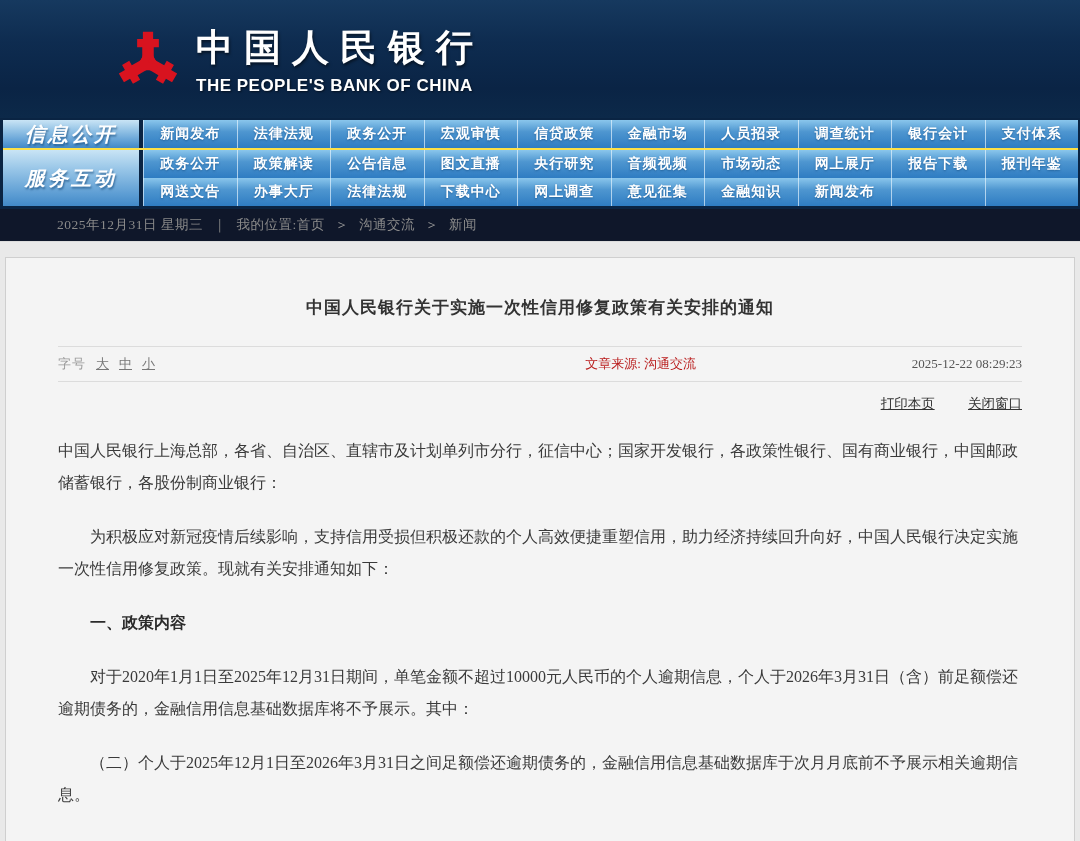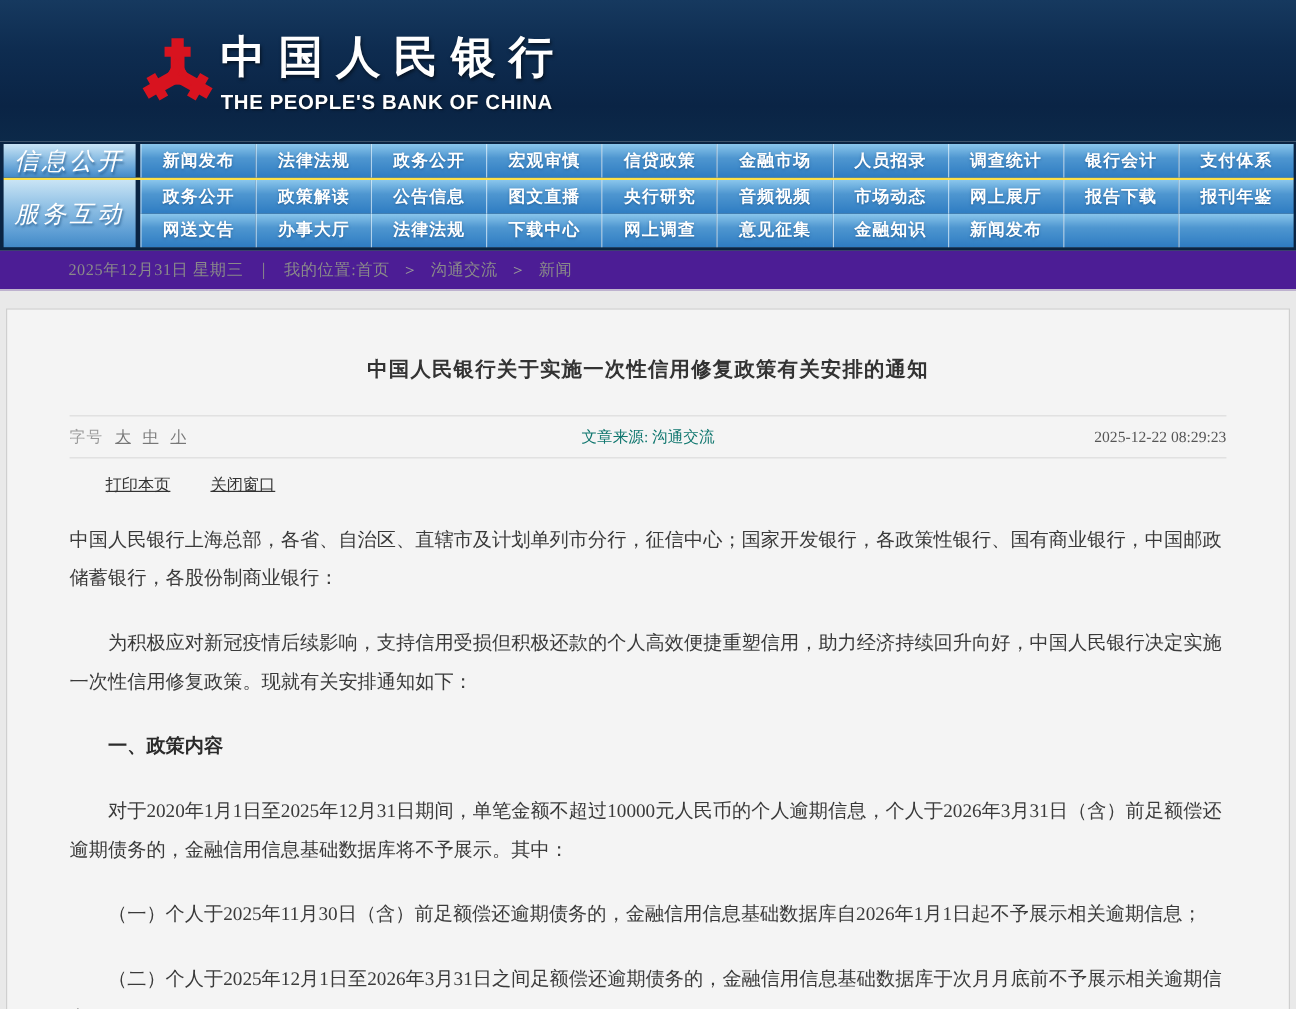"中国人民银行" .bank-names { margin-left: 4px -> 16px }
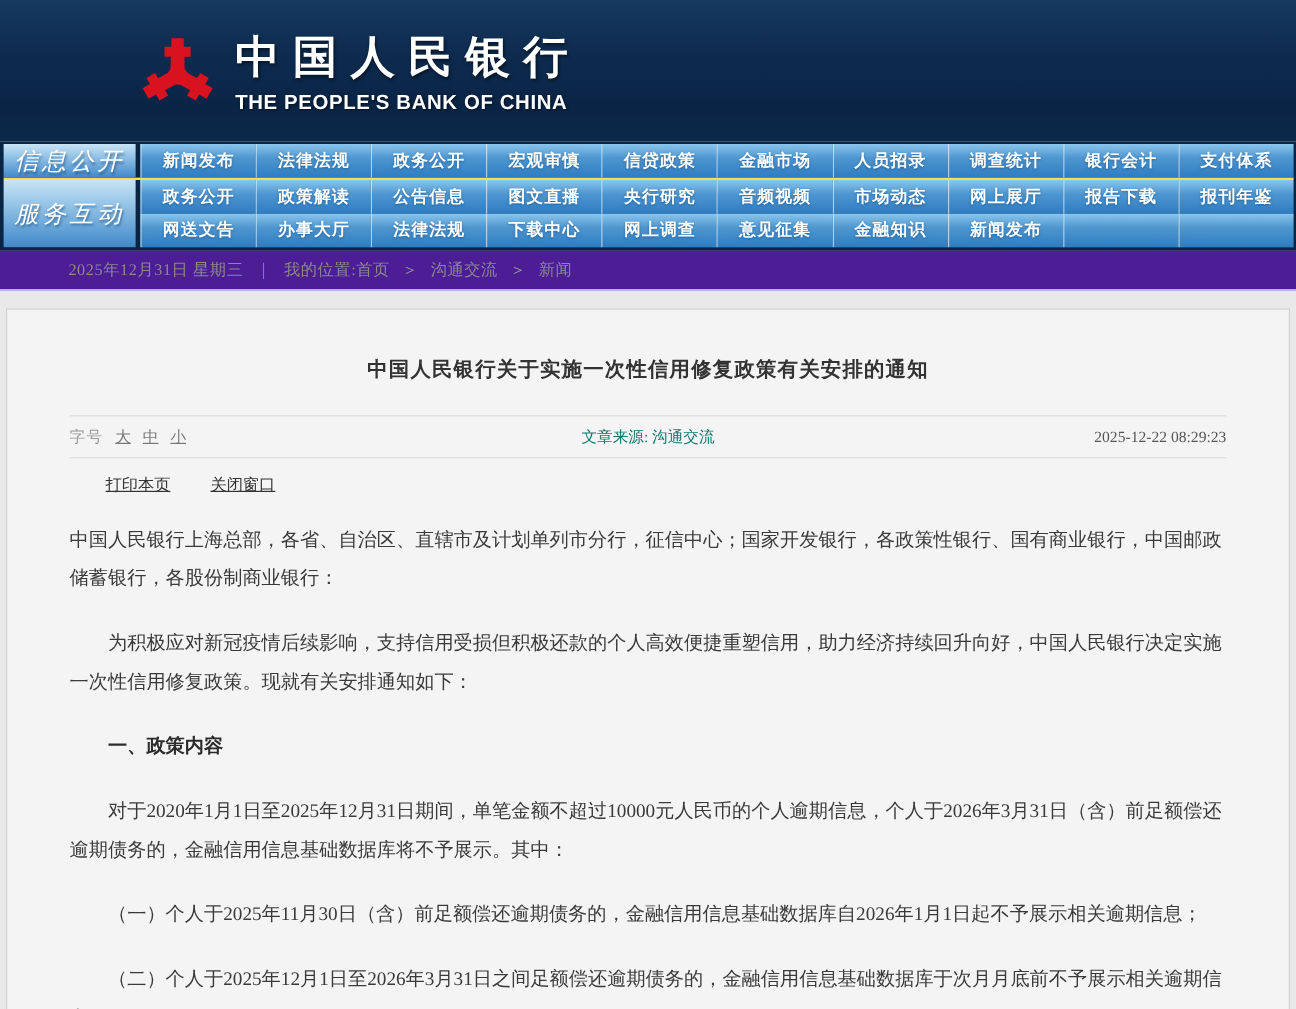"信息公开" .nav-label { font-weight: normal -> bold; width: 110px -> 136px }
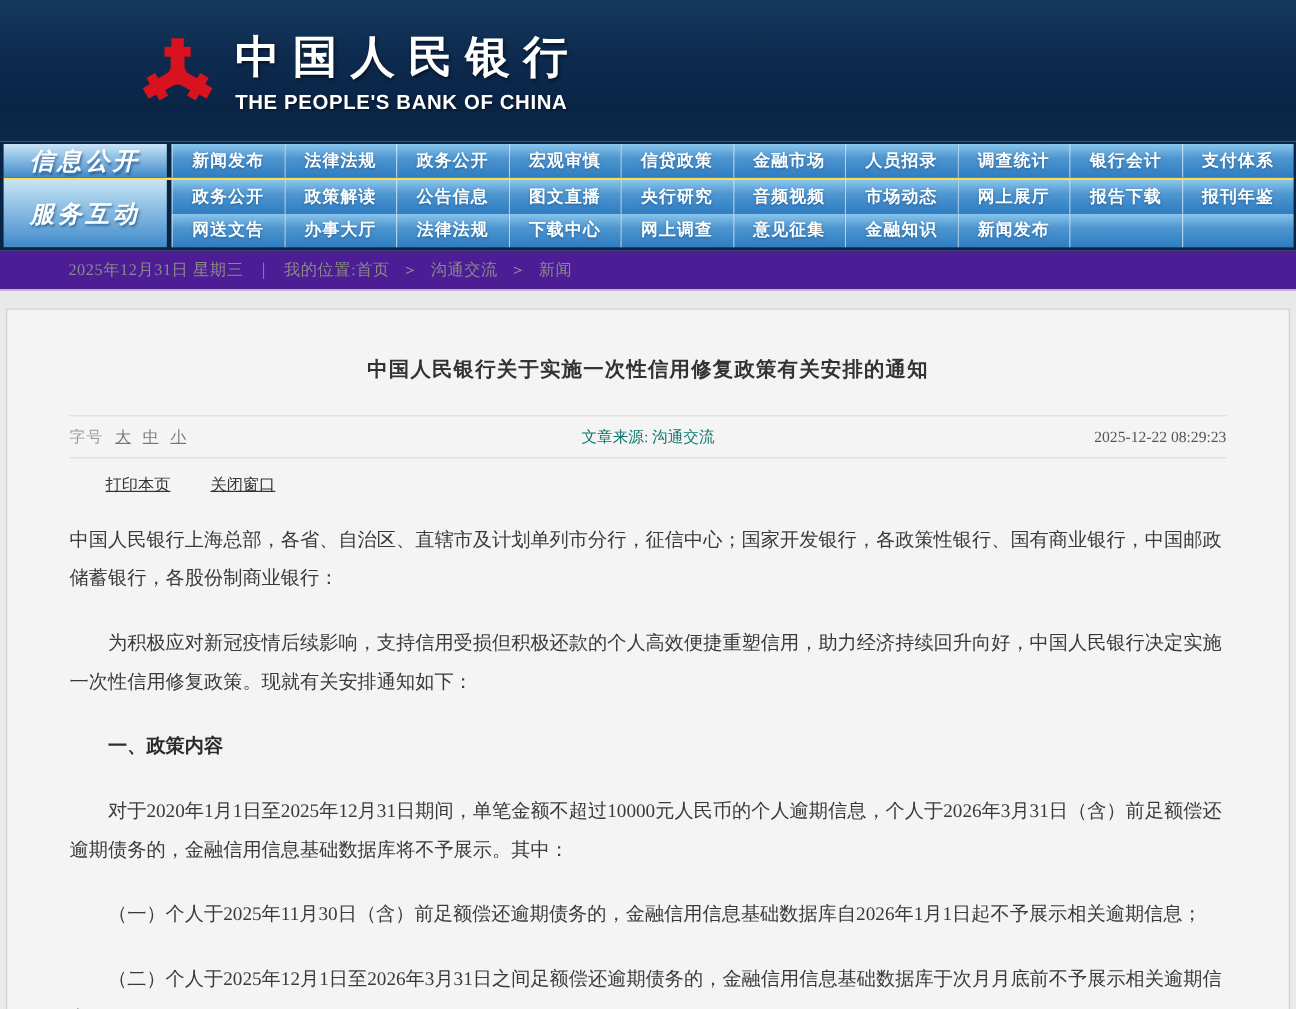"2025年12月31日 星期三" .breadcrumb-bar { background: #4c1d95 -> #0f172a }
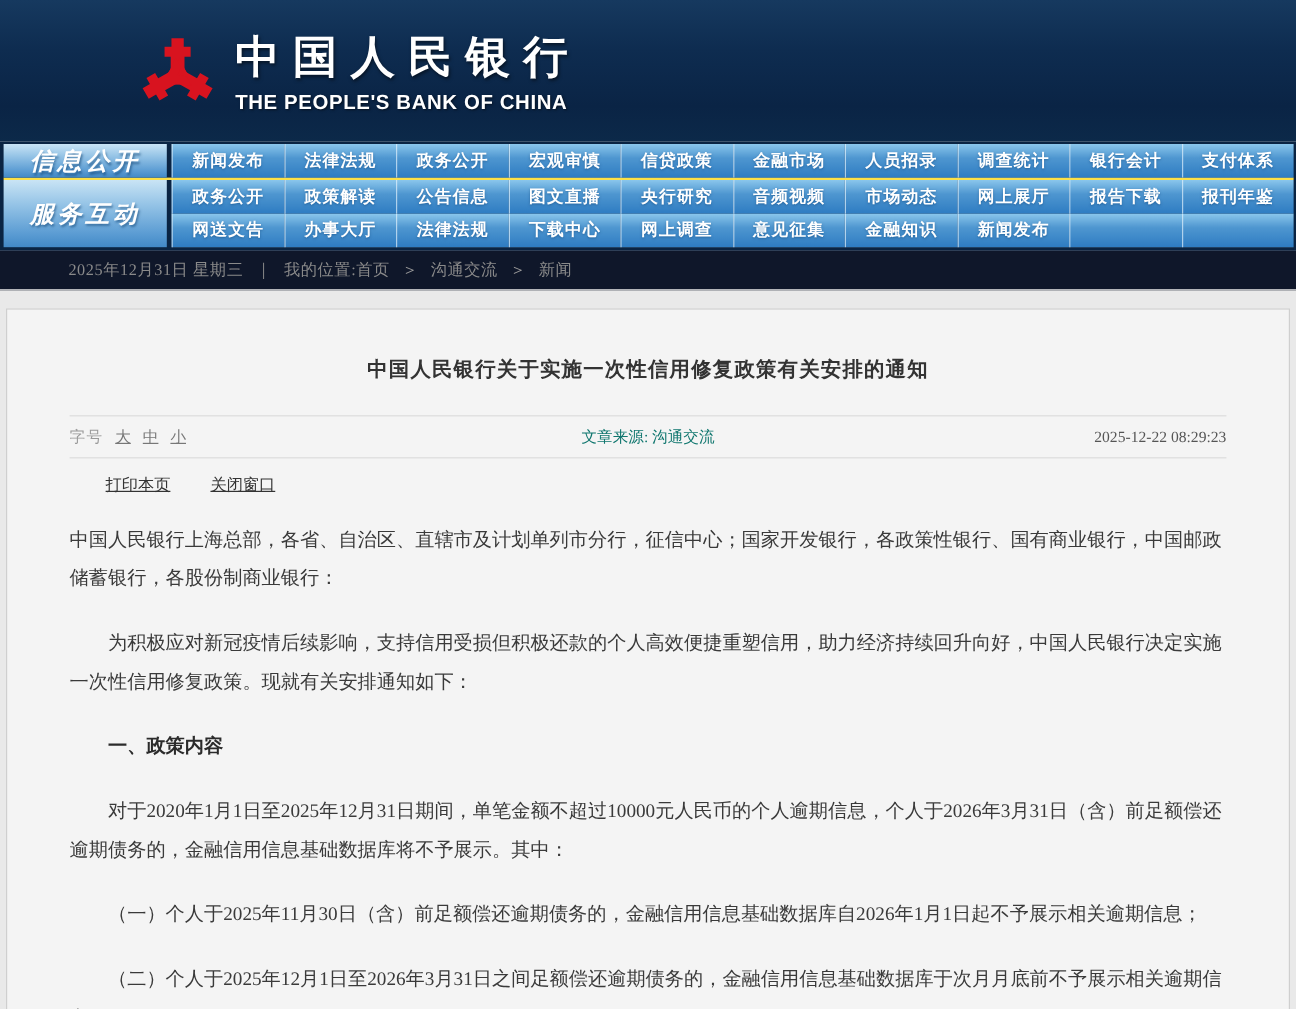"文章来源: 沟通交流" .meta-center { color: #0f766e -> #b91c1c; text-align: center -> right }
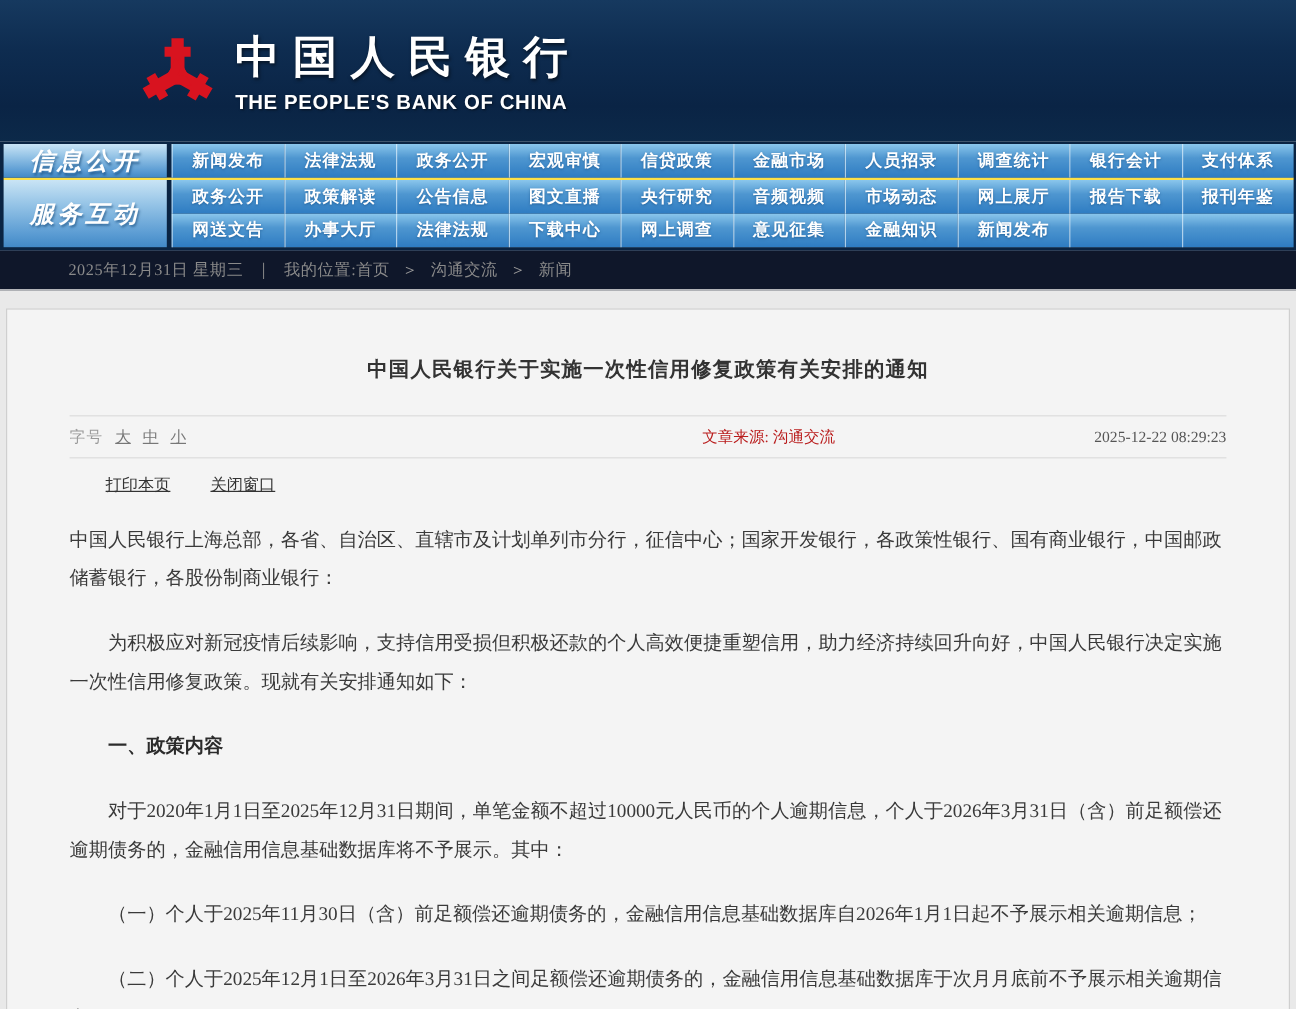"打印本页 关闭窗口" .action-links { text-align: none -> right }
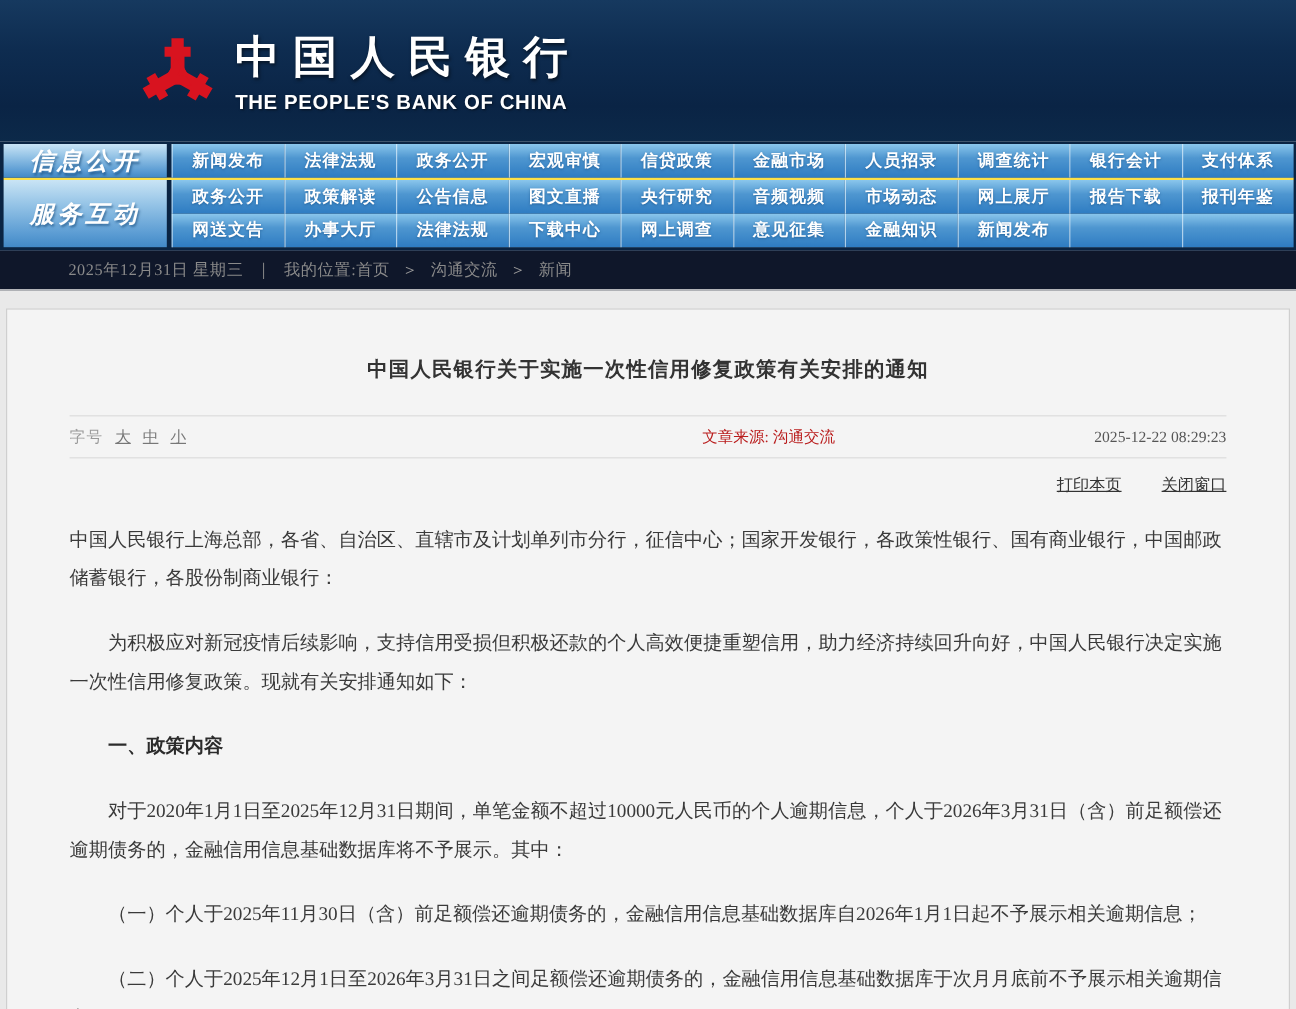"（一）个人于2025年11月30日（含）前足额偿还逾期债务的，金融信用信息基础数" p { html: <p>（一）个人于2025年11月30日（含）前足额偿还逾期债务的，金融信用信息基础数据库自2026年1月1日起不予展示相关逾期信息；</p> -> none }
